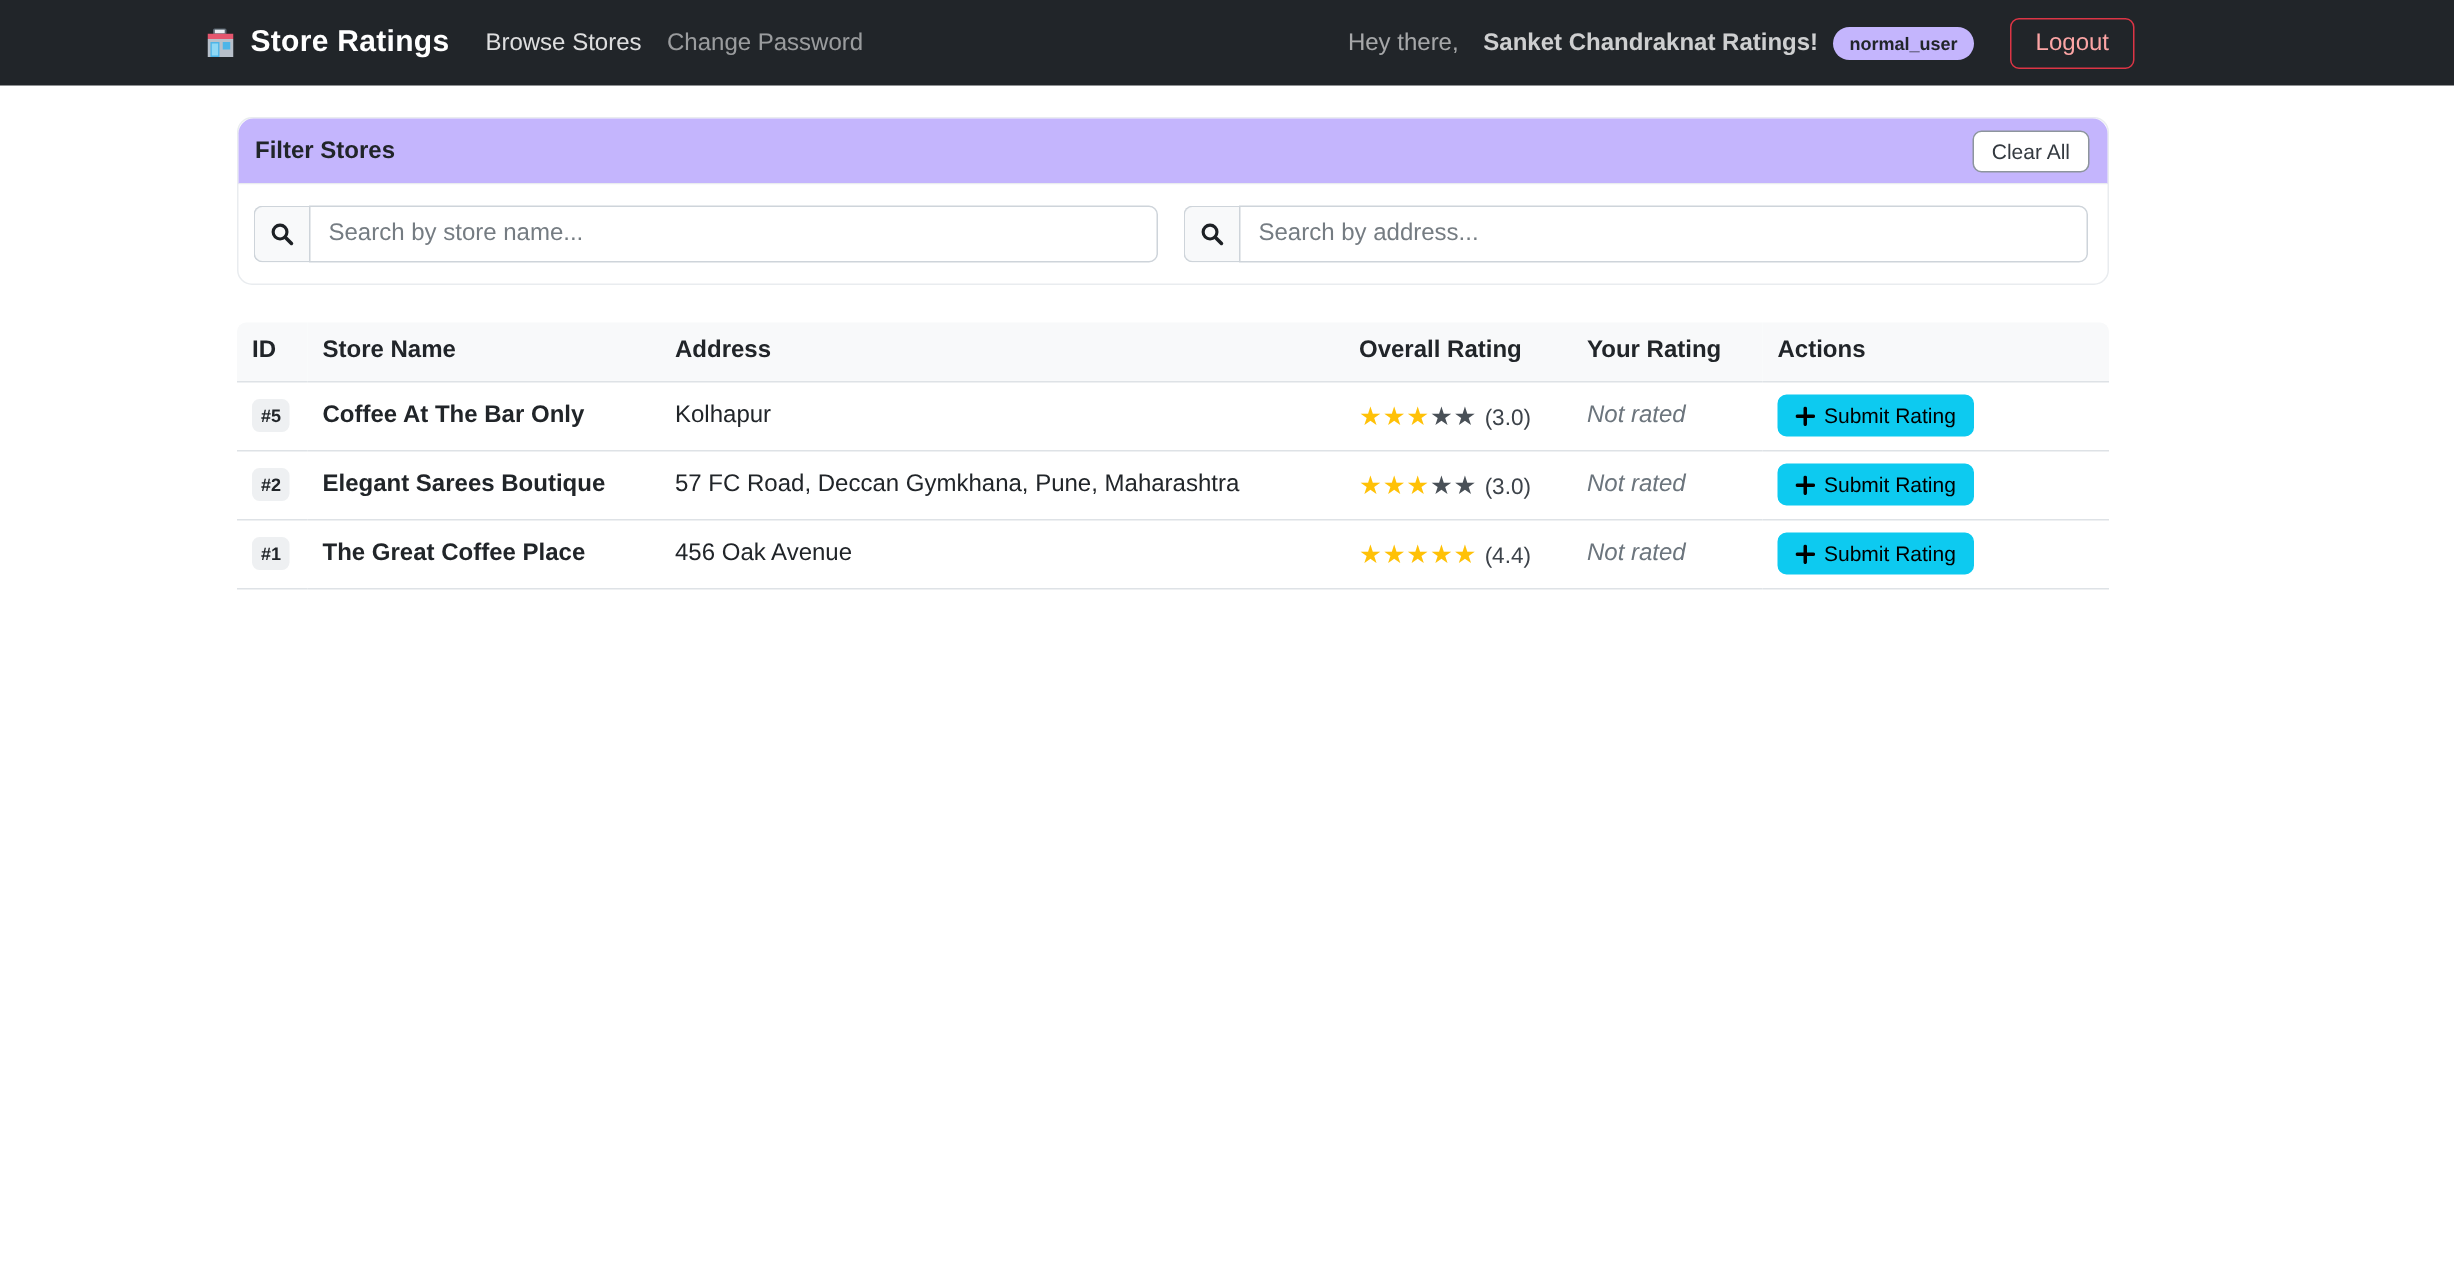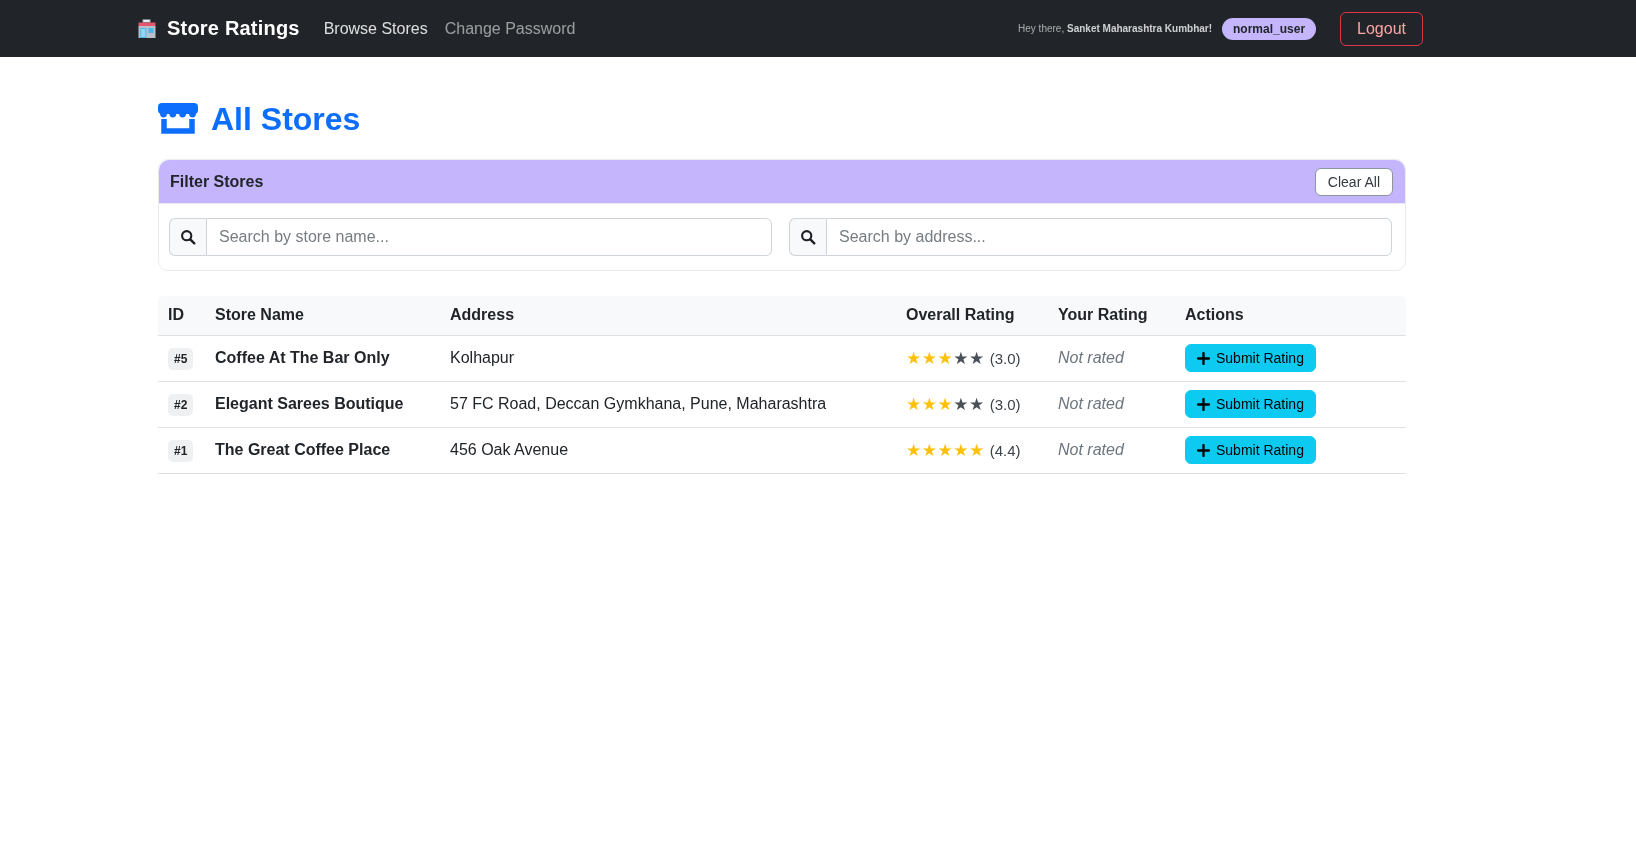"Hey there," .greeting { font-size: 10px -> 16px; gap: none -> 12px }
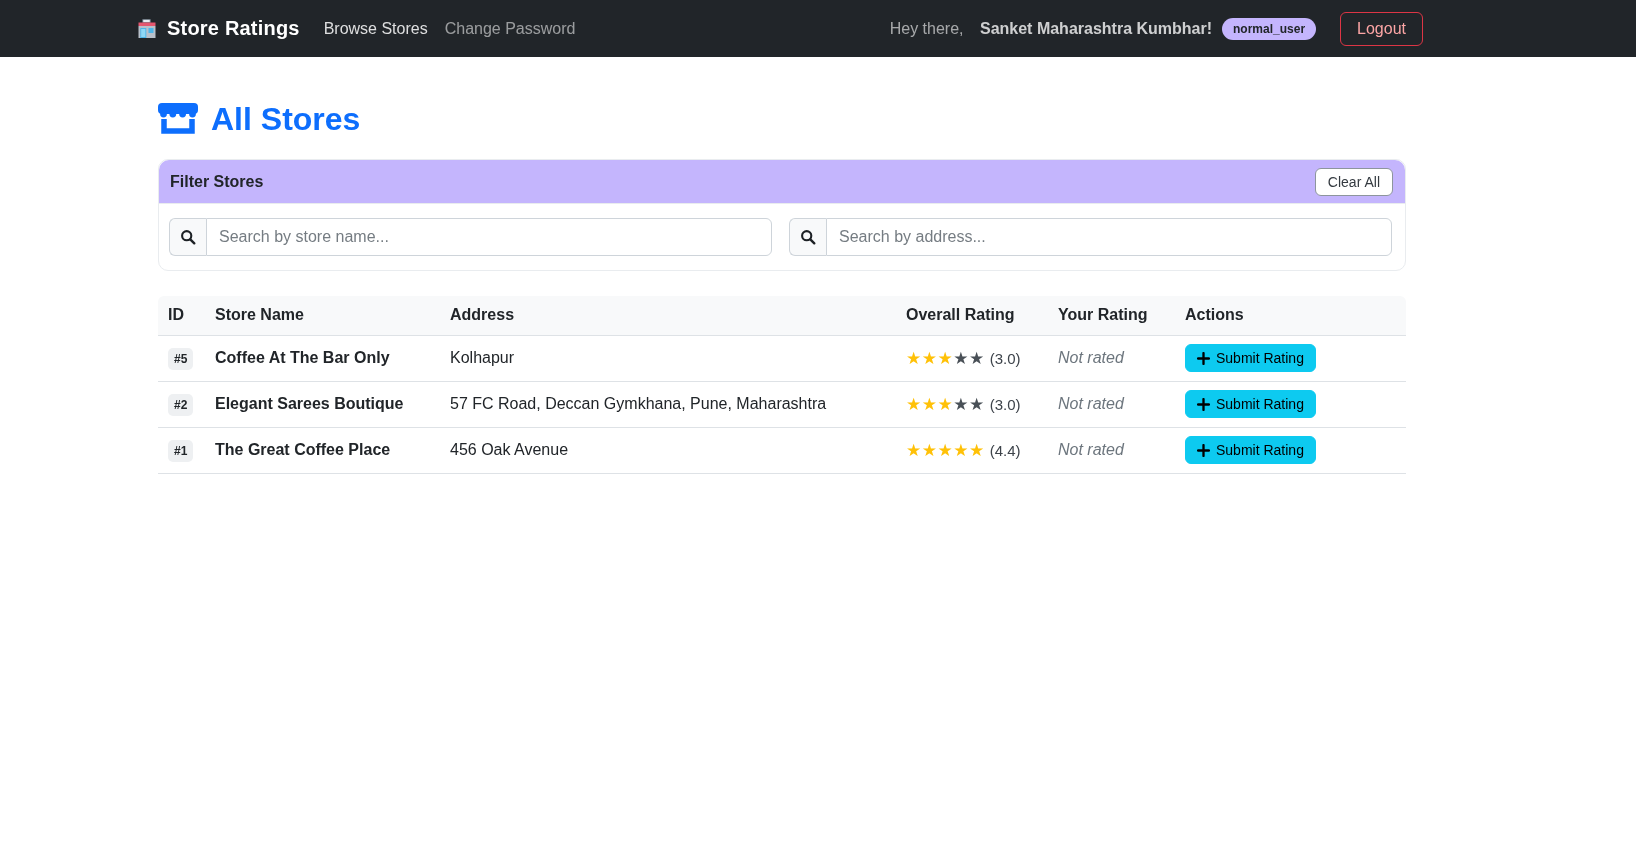"Sanket Maharashtra Kumbhar!" span.user-name { text: Maharashtra Kumbhar -> Chandraknat Ratings }
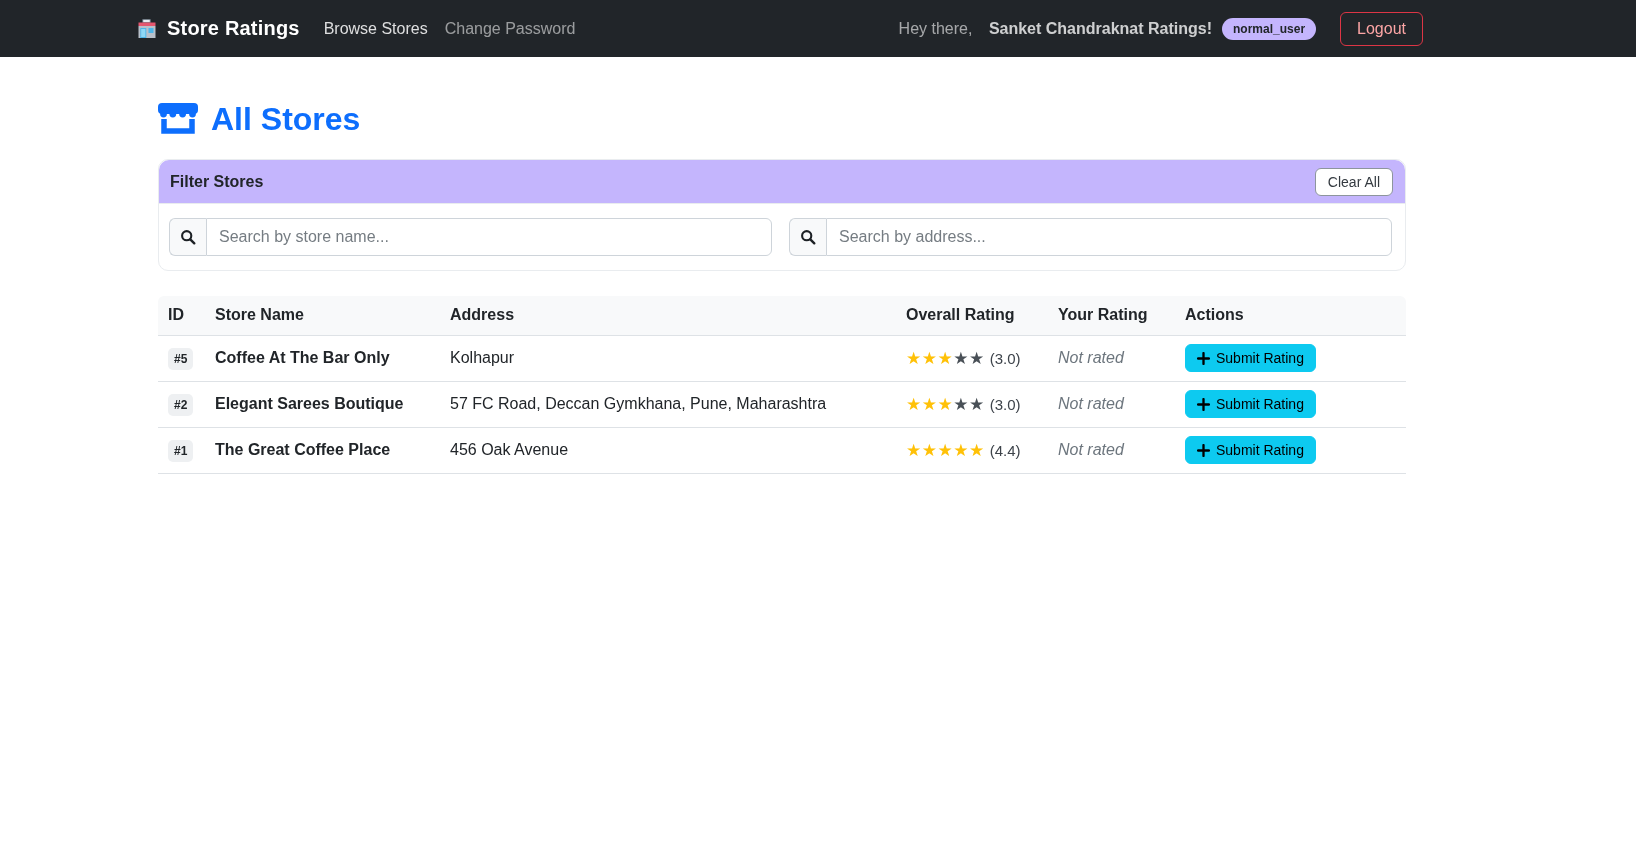"All Stores" div.page-heading { html: <div> <span> <svg> <rect></rect> <circle></circle> <circle></circle> <circle></circle> <circle></circle> <path></path> </svg> </span> <h1>All Stores</h1> </div> -> none }
